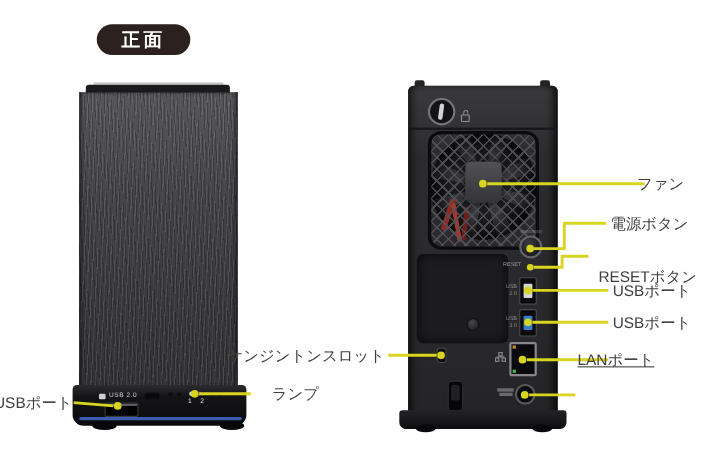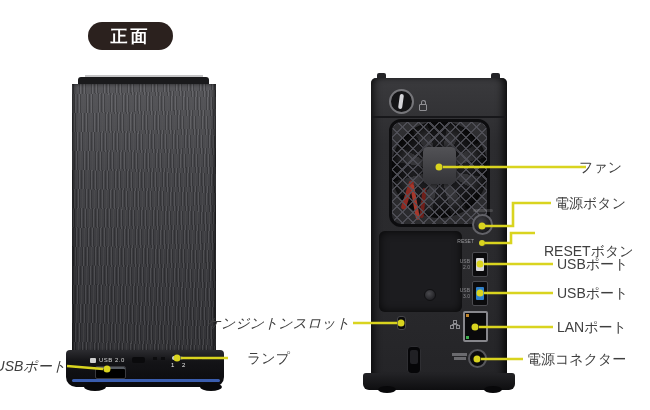"ケンジントンスロット" .lbl.r { font-style: italic -> none }
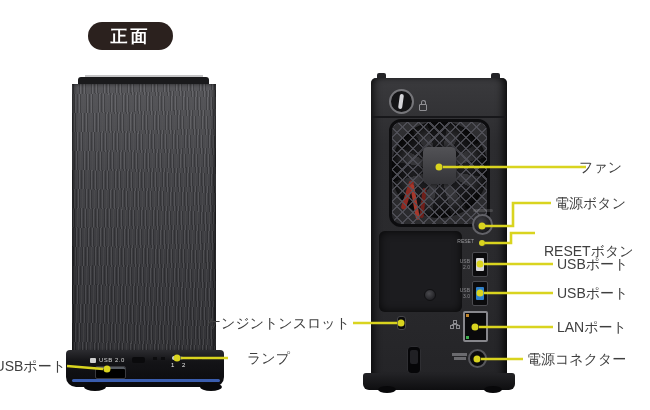"LANポート" div.lbl { left: 557px -> 525px; text-decoration: none -> underline }
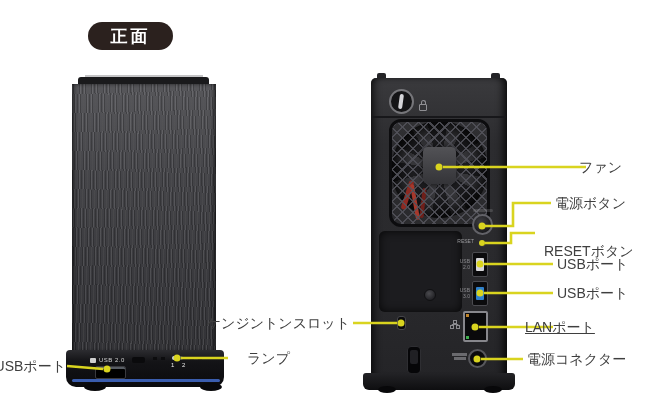"電源コネクター" div.lbl { html: <div>電源コネクター</div> -> none }
